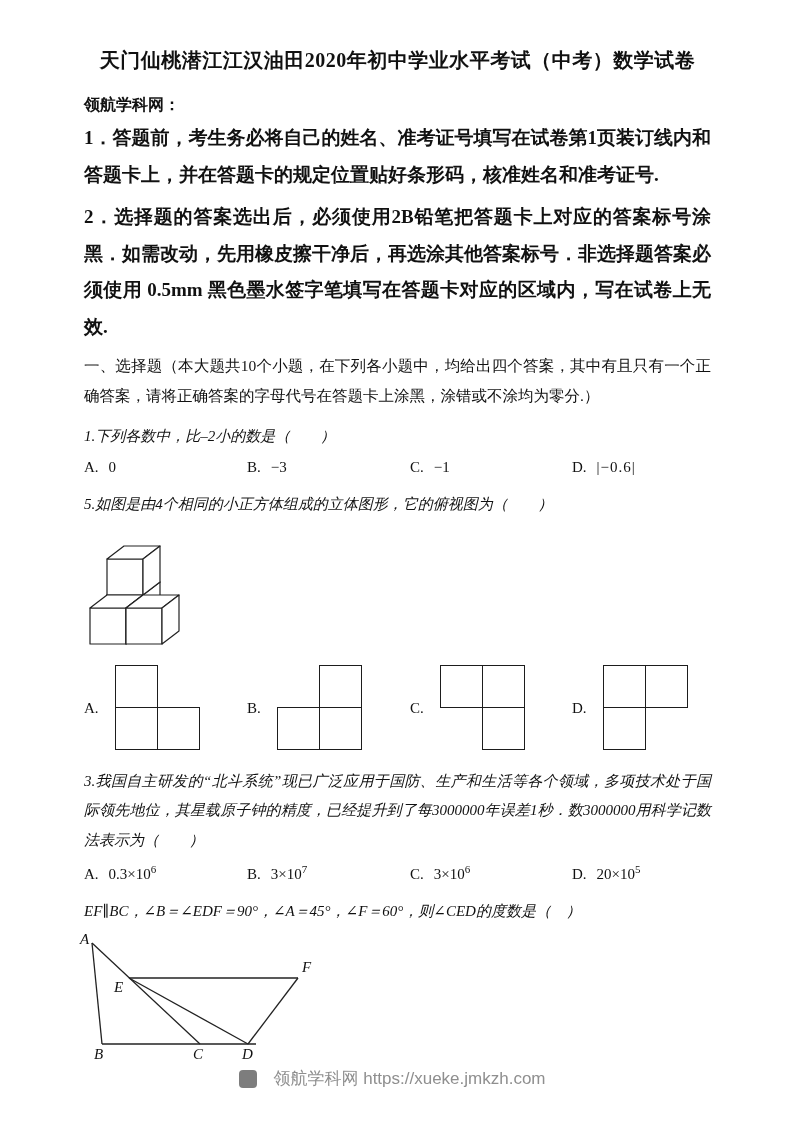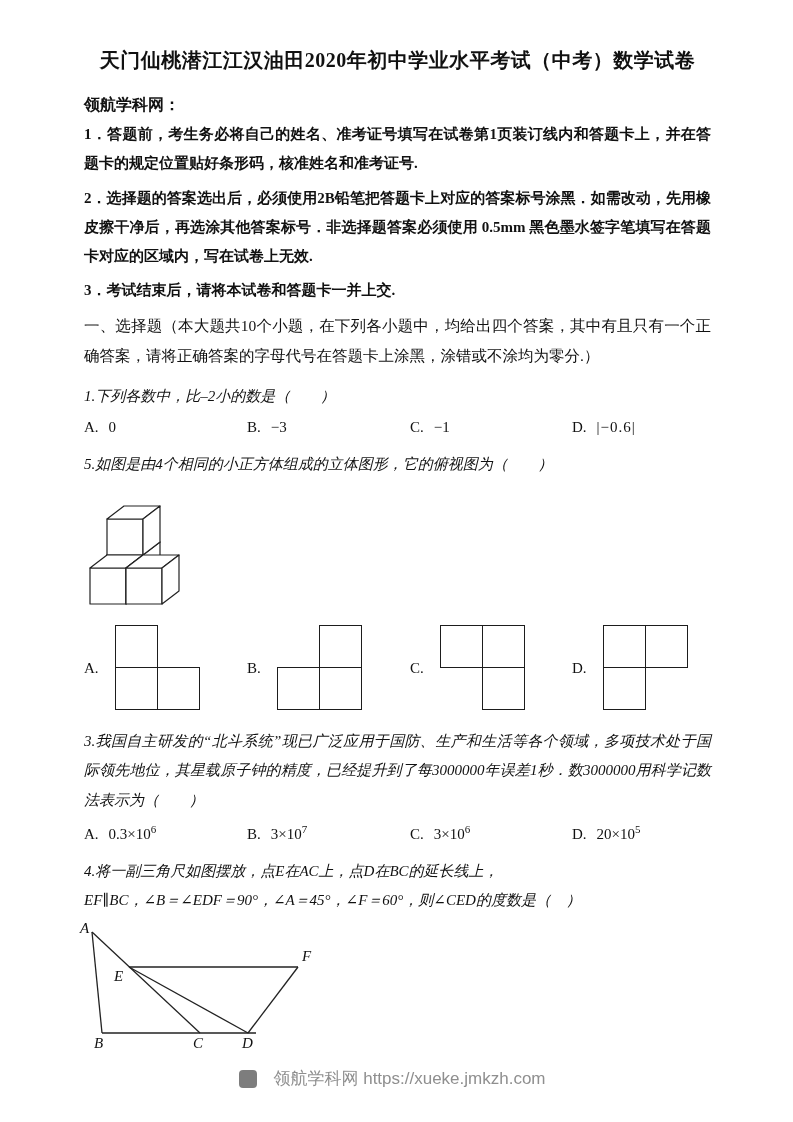"1．答题前，考生务必将自己的姓名、准考证号填写在试卷第1页装订线内和答题卡上，并" .notice-item { font-size: 15px -> 19px }
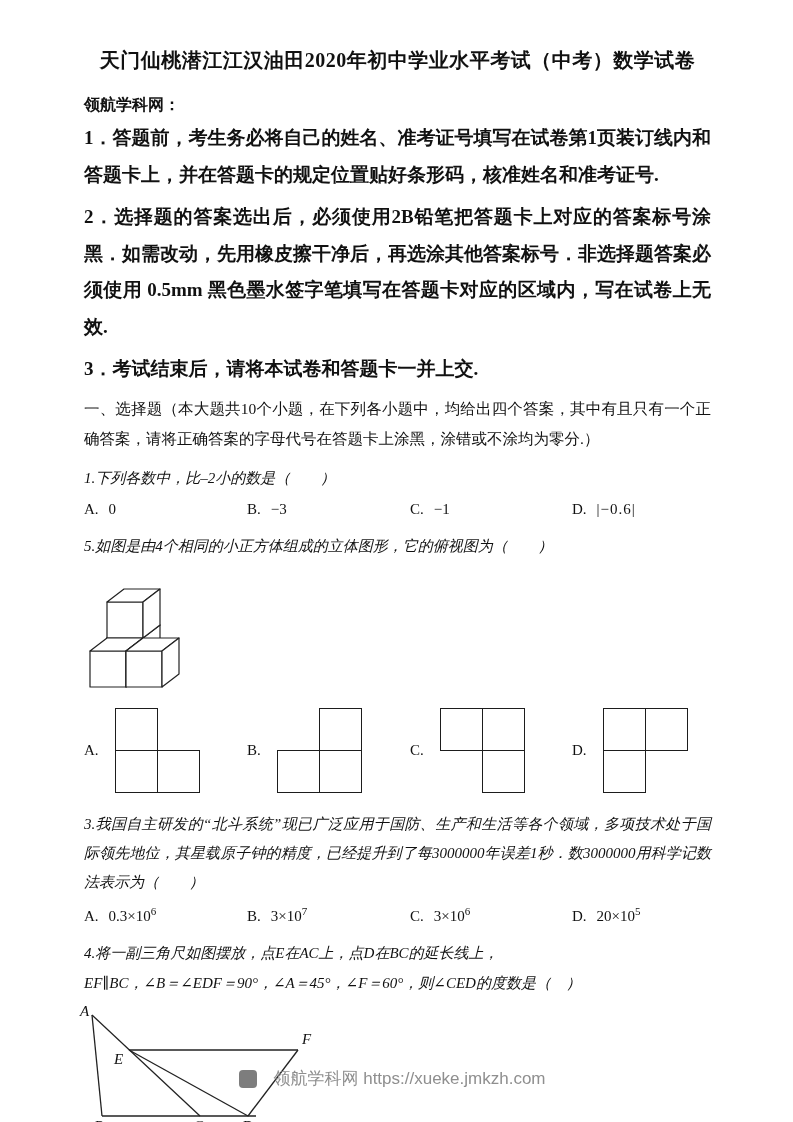"3．考试结束后，请将本试卷和答题卡一并上交." p.notice-item { html: <p>3．考试结束后，请将本试卷和答题卡一并上交.</p> -> none }
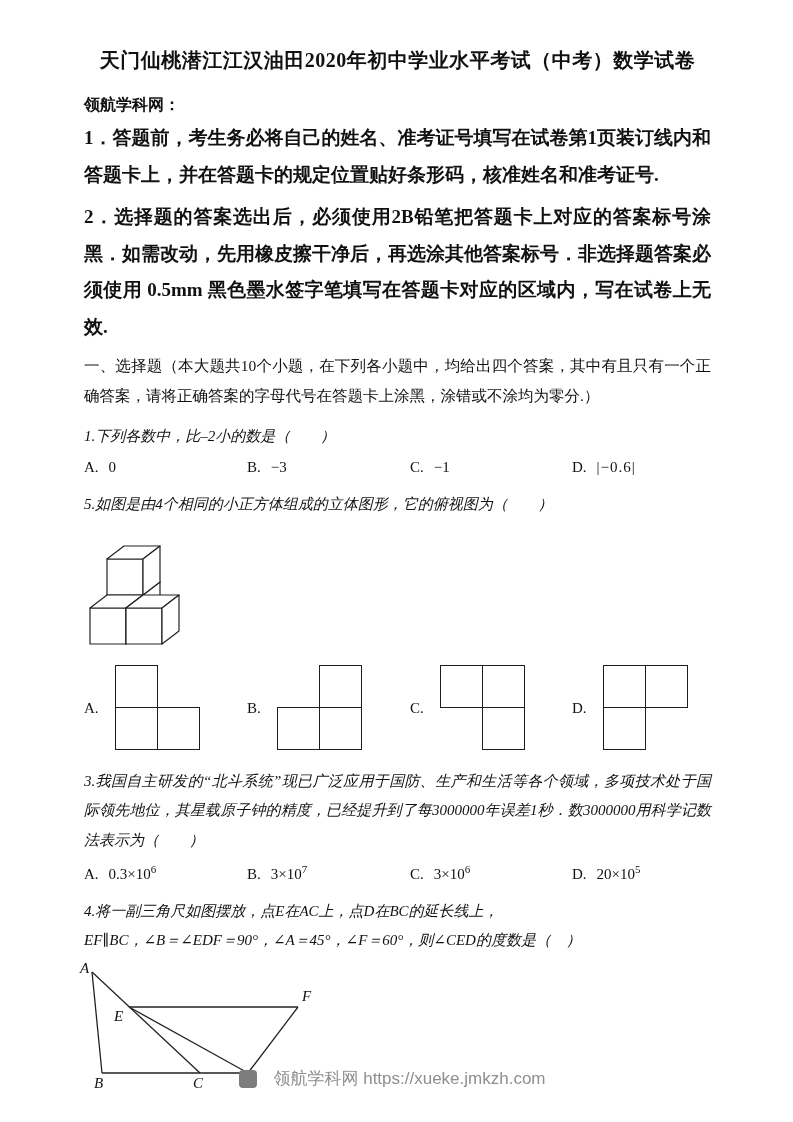"4.将一副三角尺如图摆放，点E在AC上，点D在BC的延长线上，" div.q-text { html: <div>4.将一副三角尺如图摆放，点E在AC上，点D在BC的延长线上，</div> -> none }
